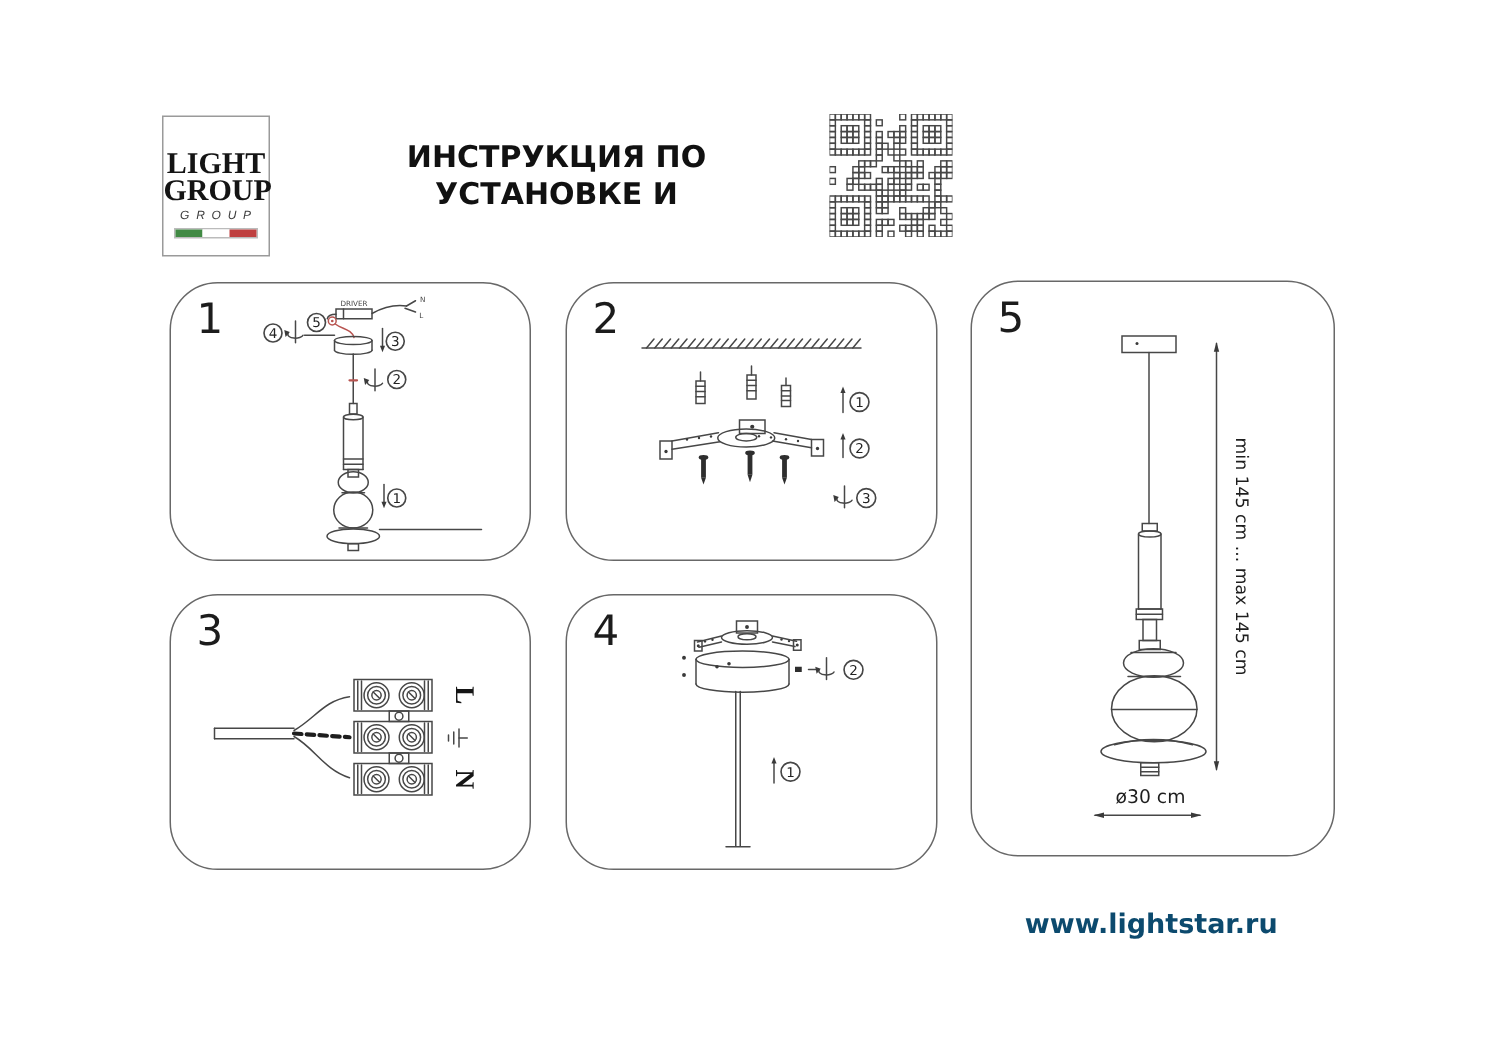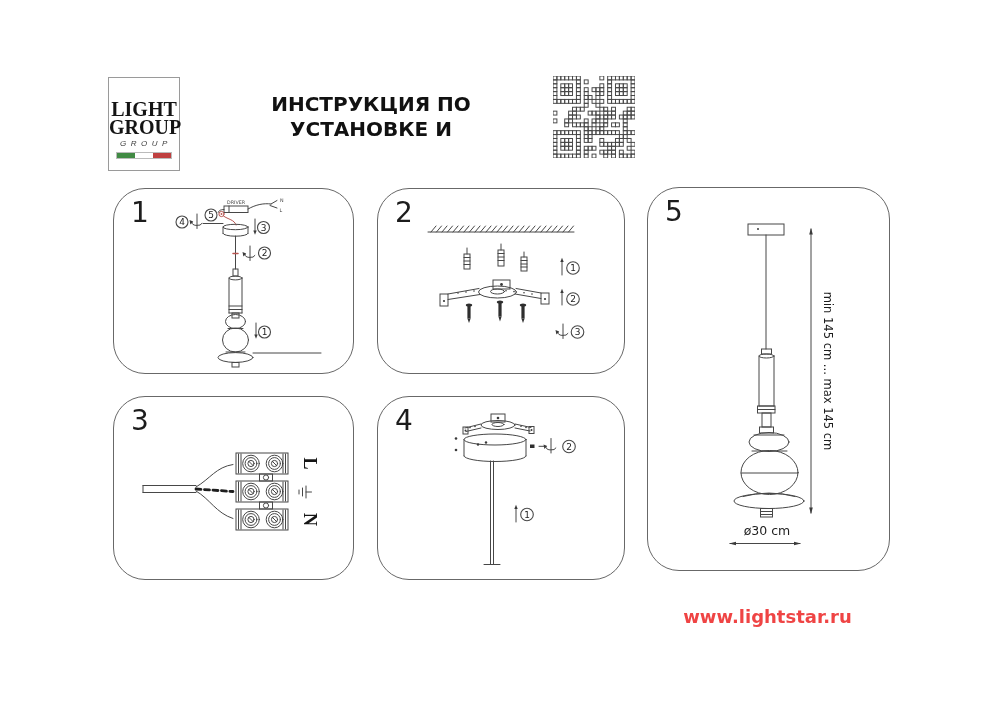"www.lightstar.ru" .footer { color: #ef4444 -> #0c4a6e }
